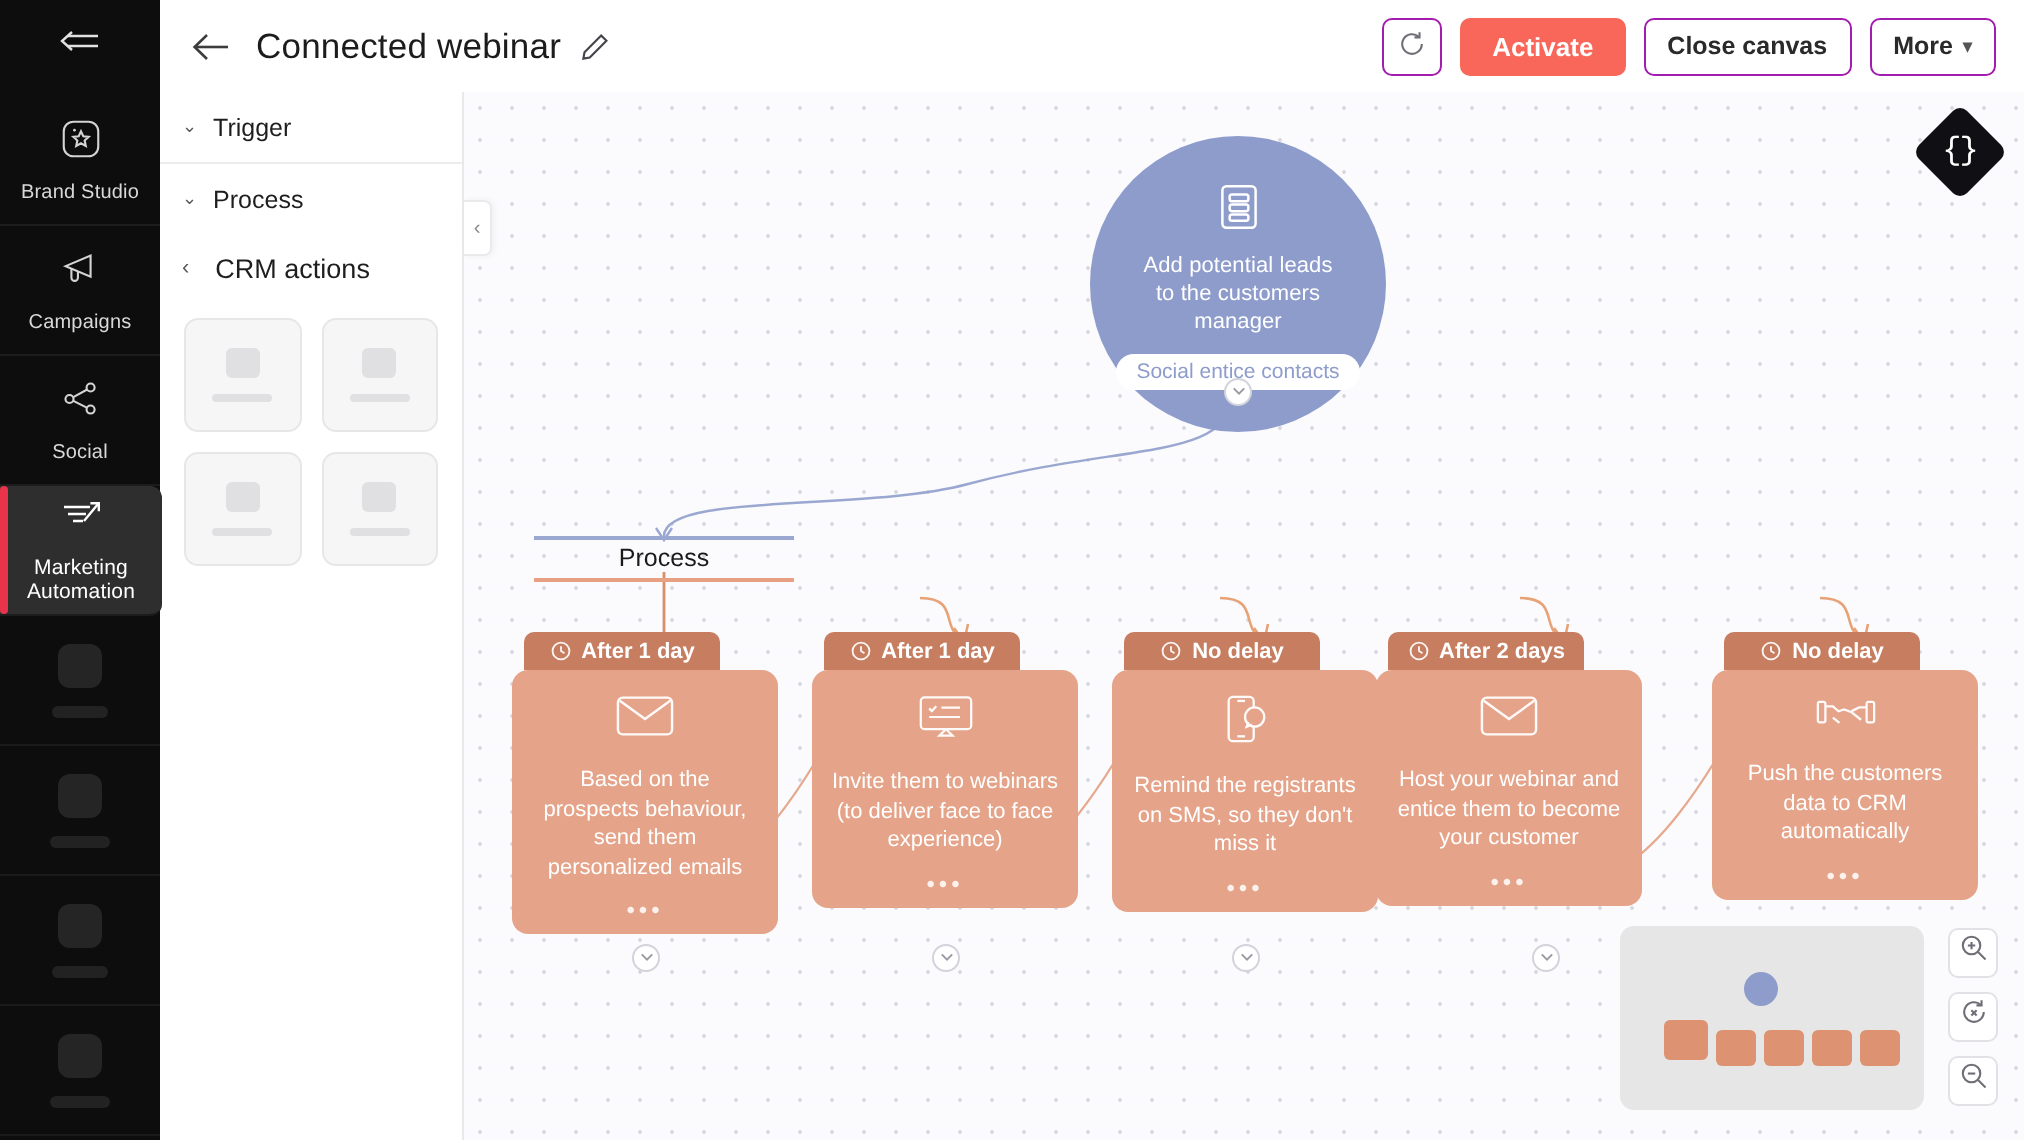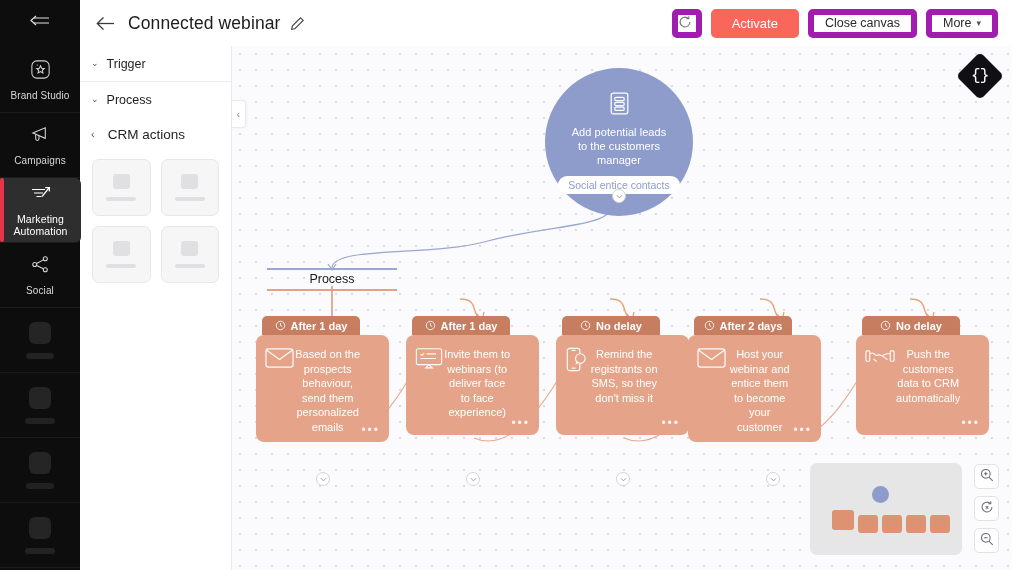"Activate" .tb-btn { border: 6px solid #a21caf -> 1px solid #a21caf; font-weight: none -> bold; justify-content: none -> center }
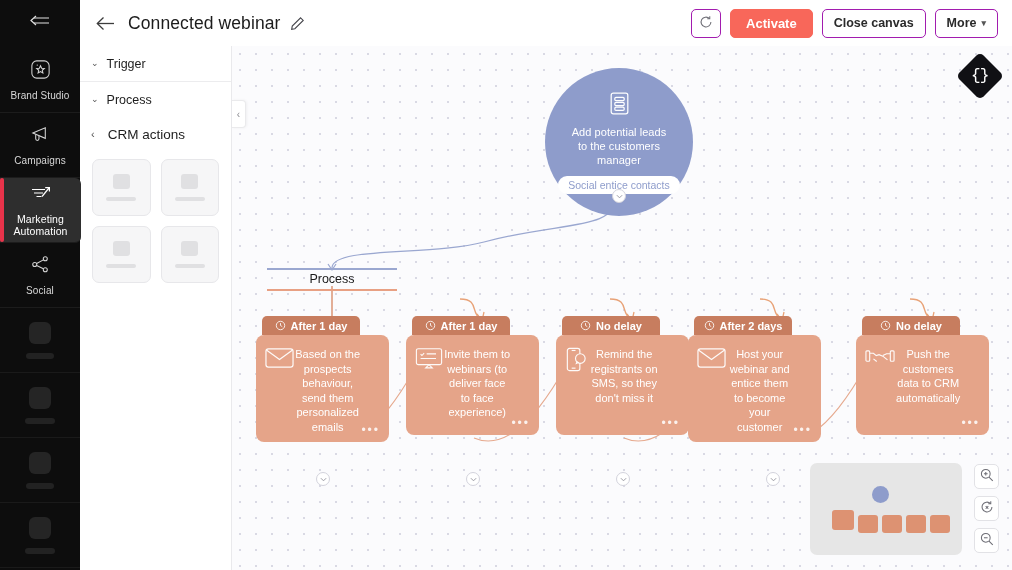"Marketing Automation" div.rail-item { order: before "Social" -> after "Social" }
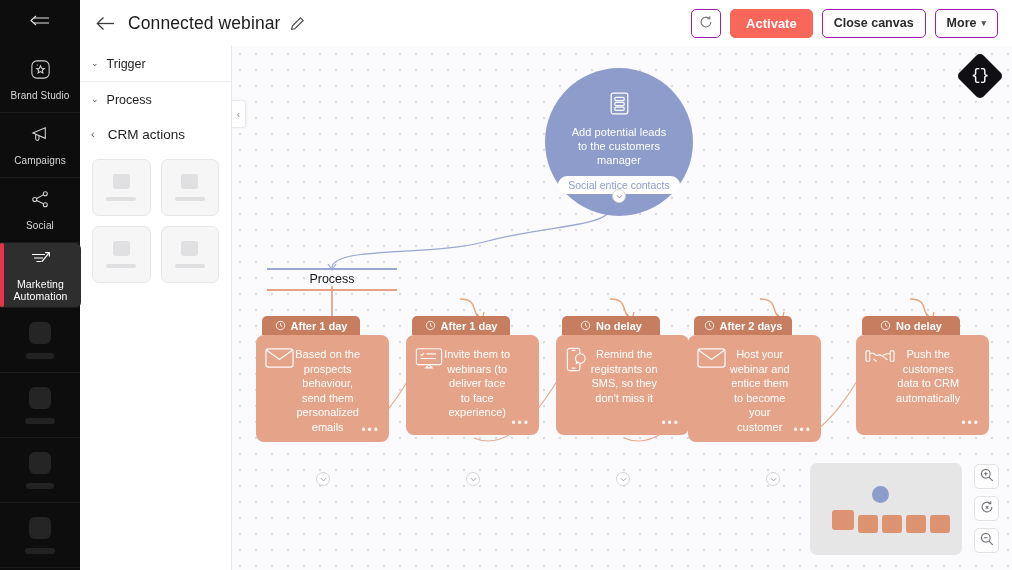"Based on the prospects behaviour," .node .body { align-items: none -> center; flex-direction: none -> column }
